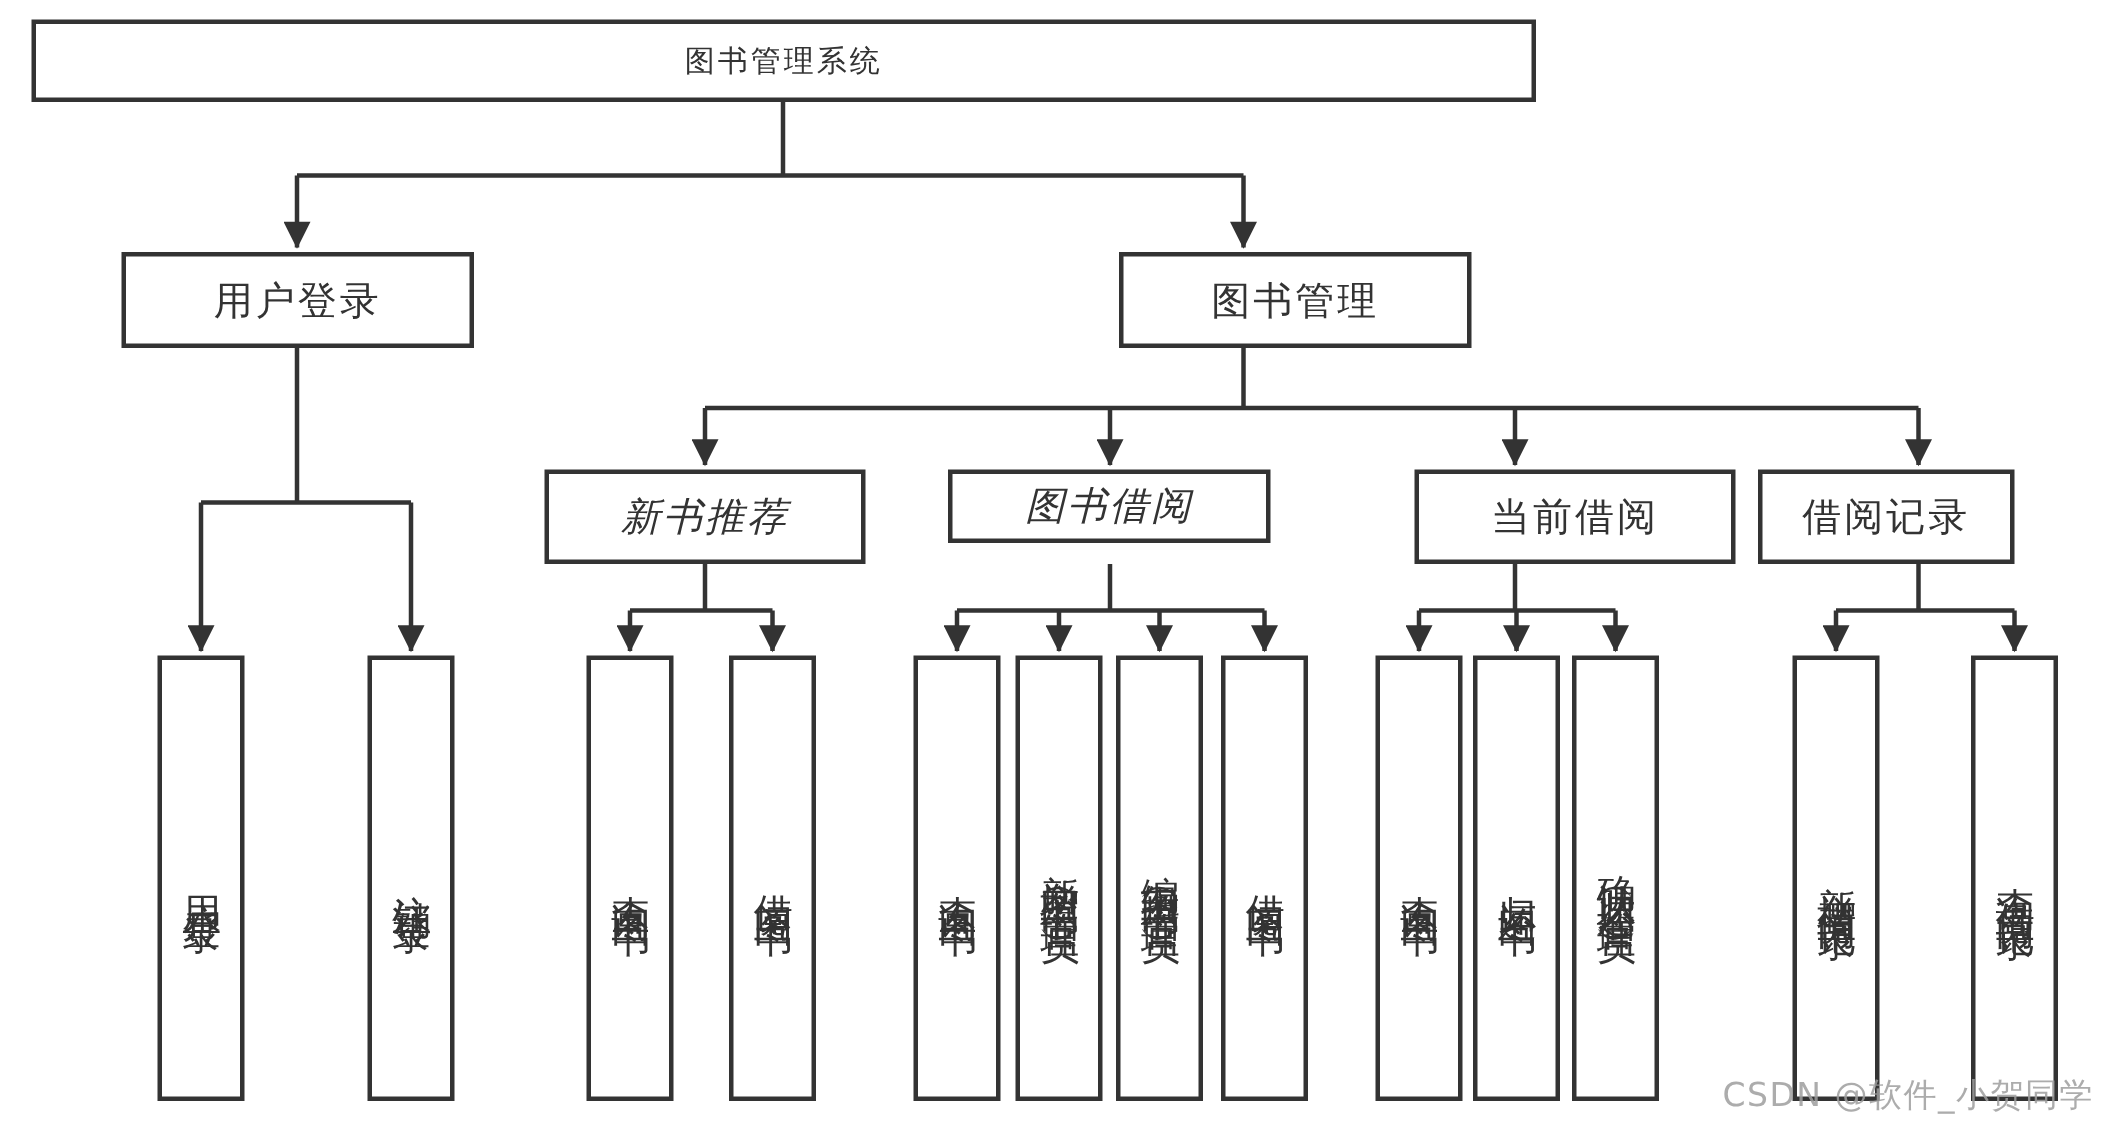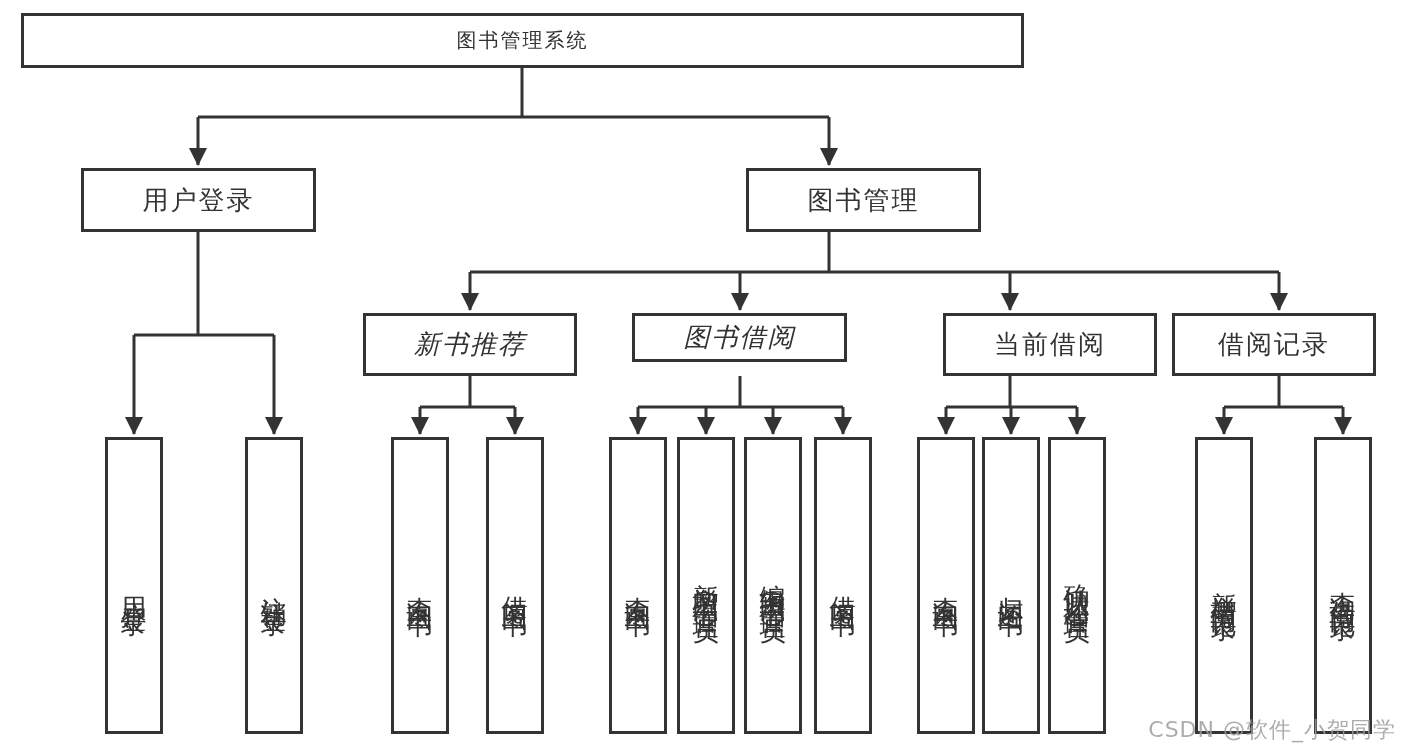"借阅记录" div.hbox { width: 204px -> 171px }
